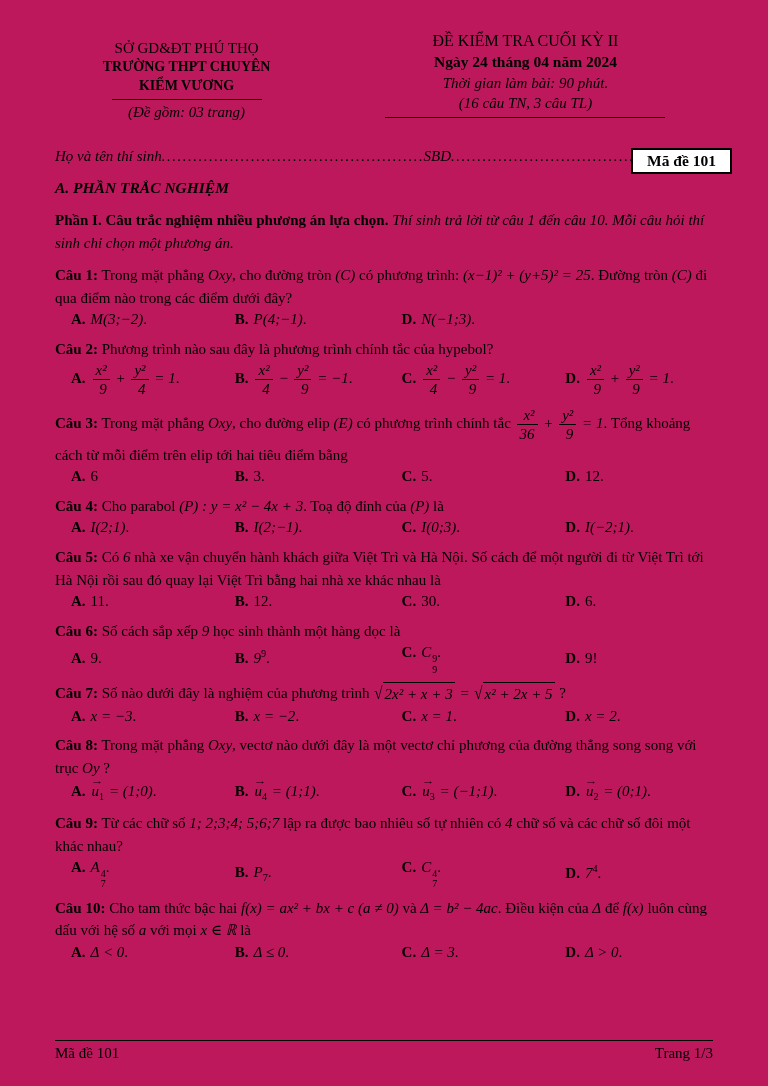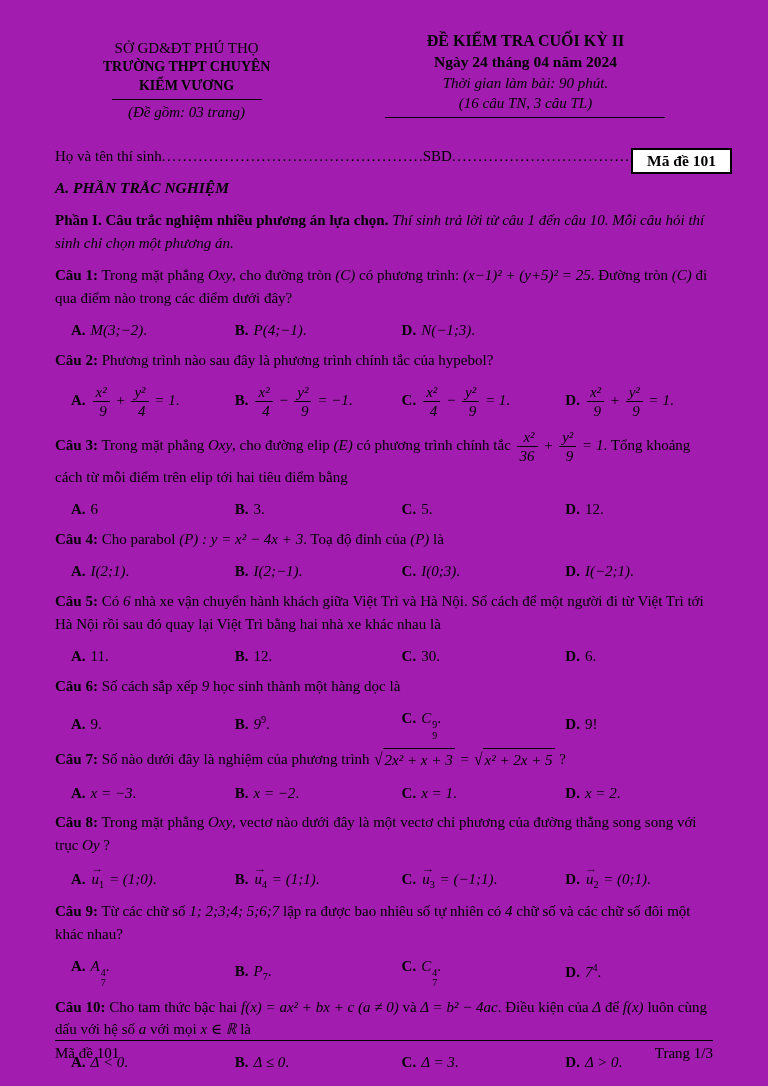"SỞ GD&ĐT PHÚ THỌ" #page { background: #a21caf -> #be185d }
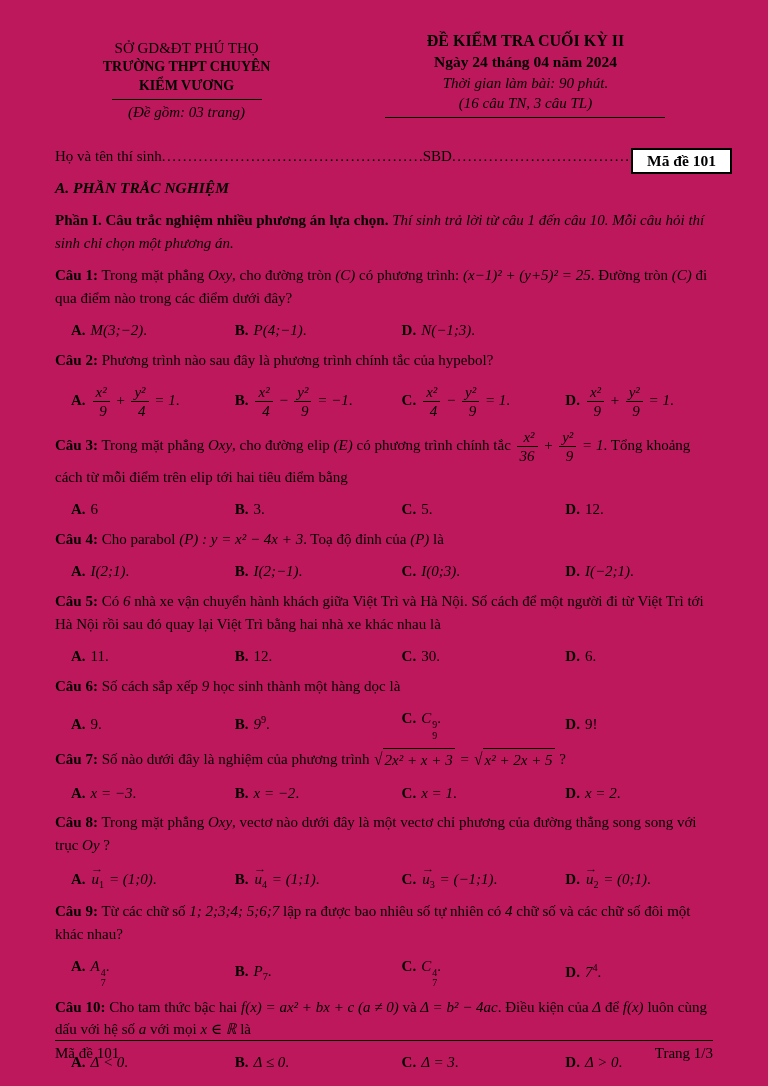"ĐỀ KIỂM TRA CUỐI KỲ" .hr1 { font-weight: bold -> normal }
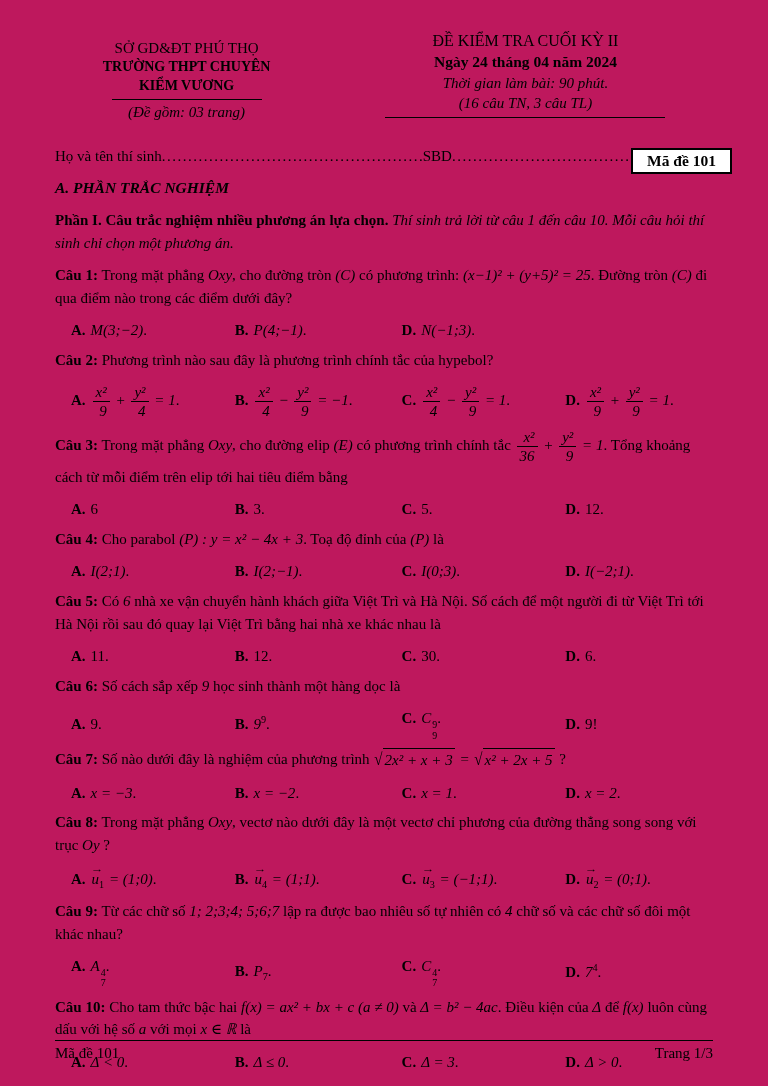"Họ và tên thí sinh" .student-line { font-style: none -> italic }
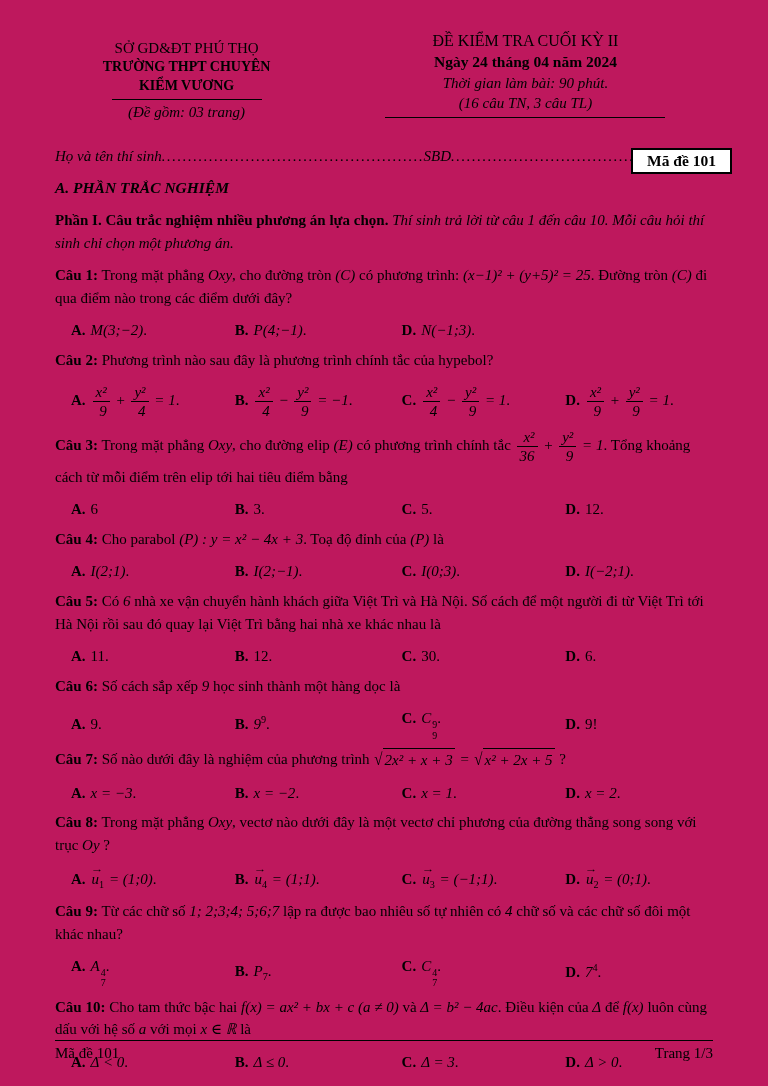"A. M(3;−2)." .options { margin: 11px 0 7px 0 -> 0 0 7px 0 }
